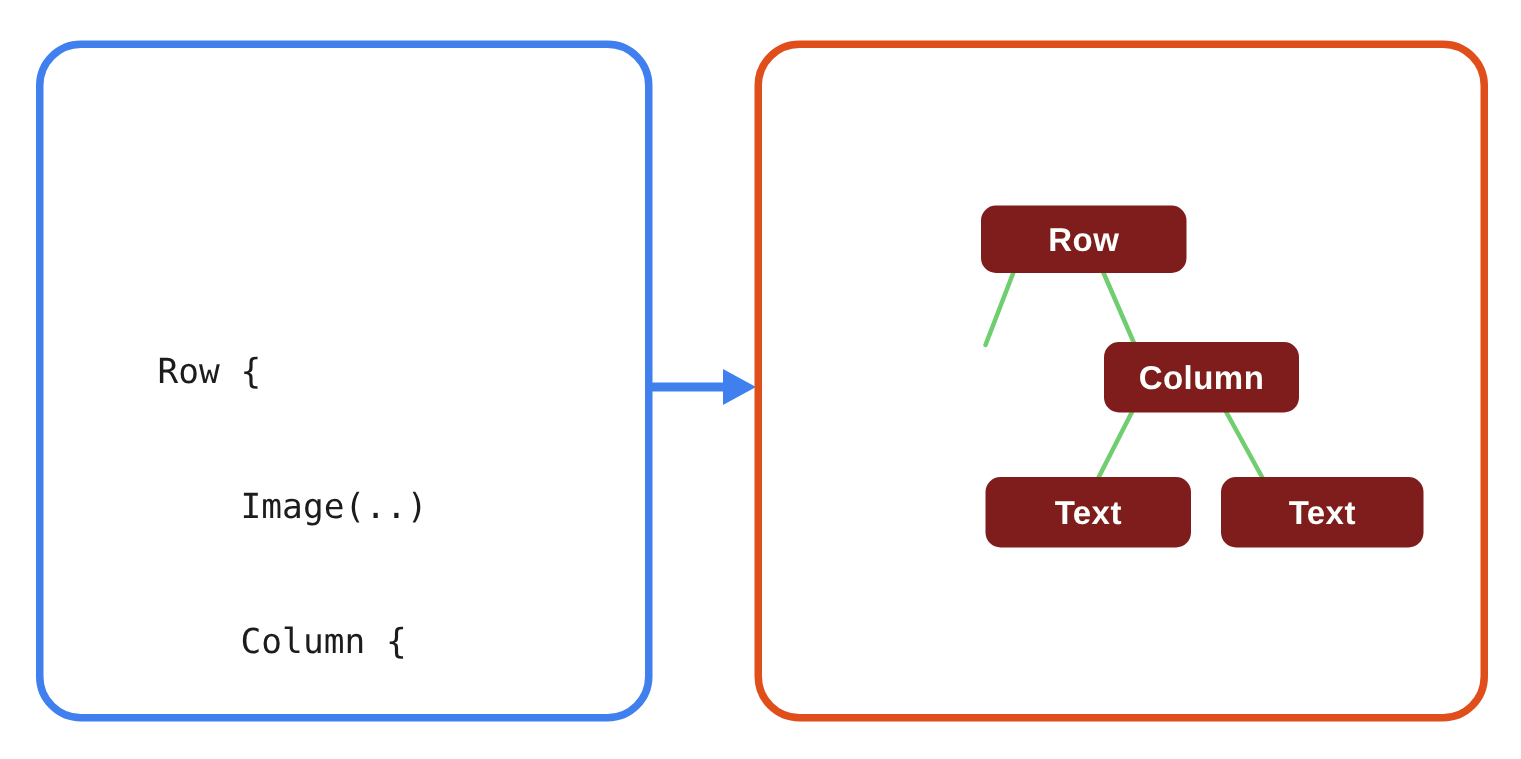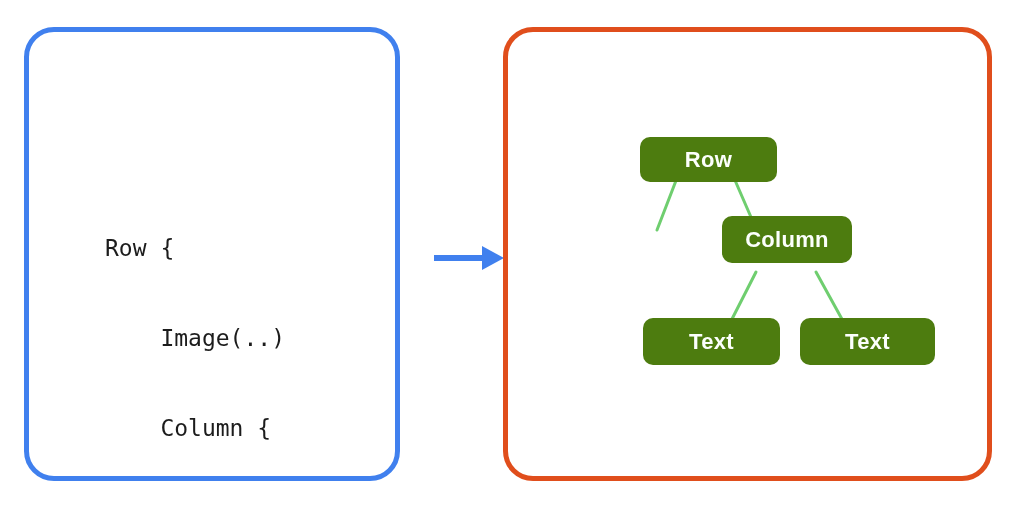"Row" .tree-node { background: #4d7c0f -> #7f1d1d; margin-left: none -> 14px }
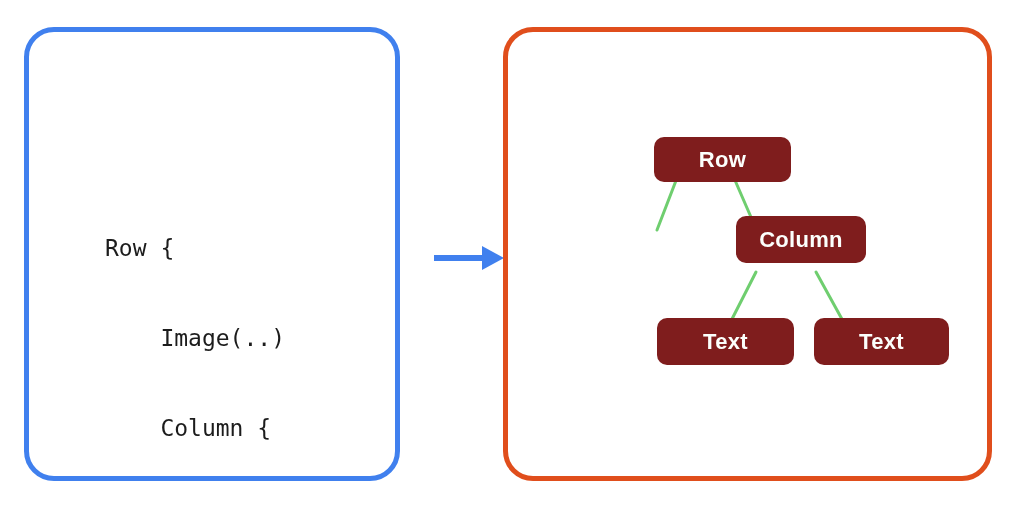"Row {" .panel-left { width: 376px -> 411px }
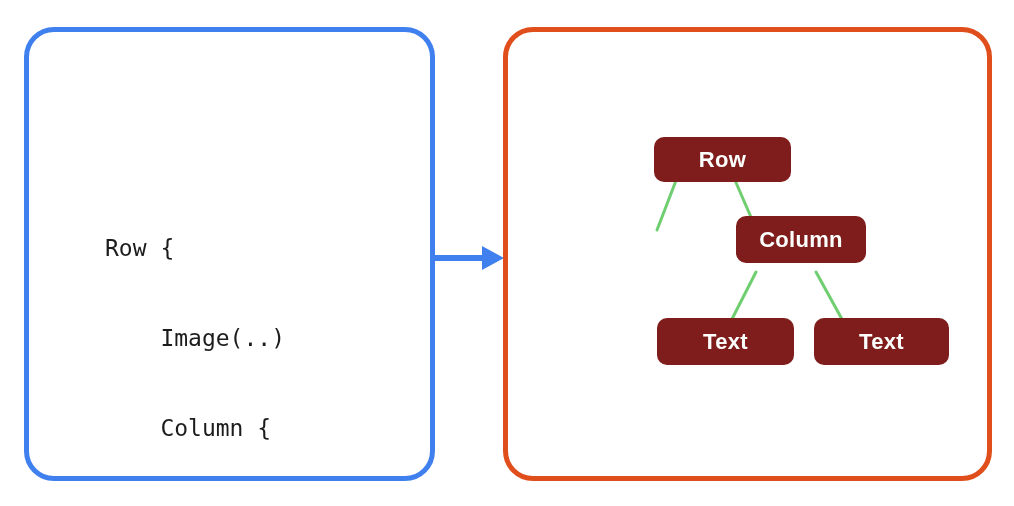"Column" .node-column { top: 184px -> 196px }
